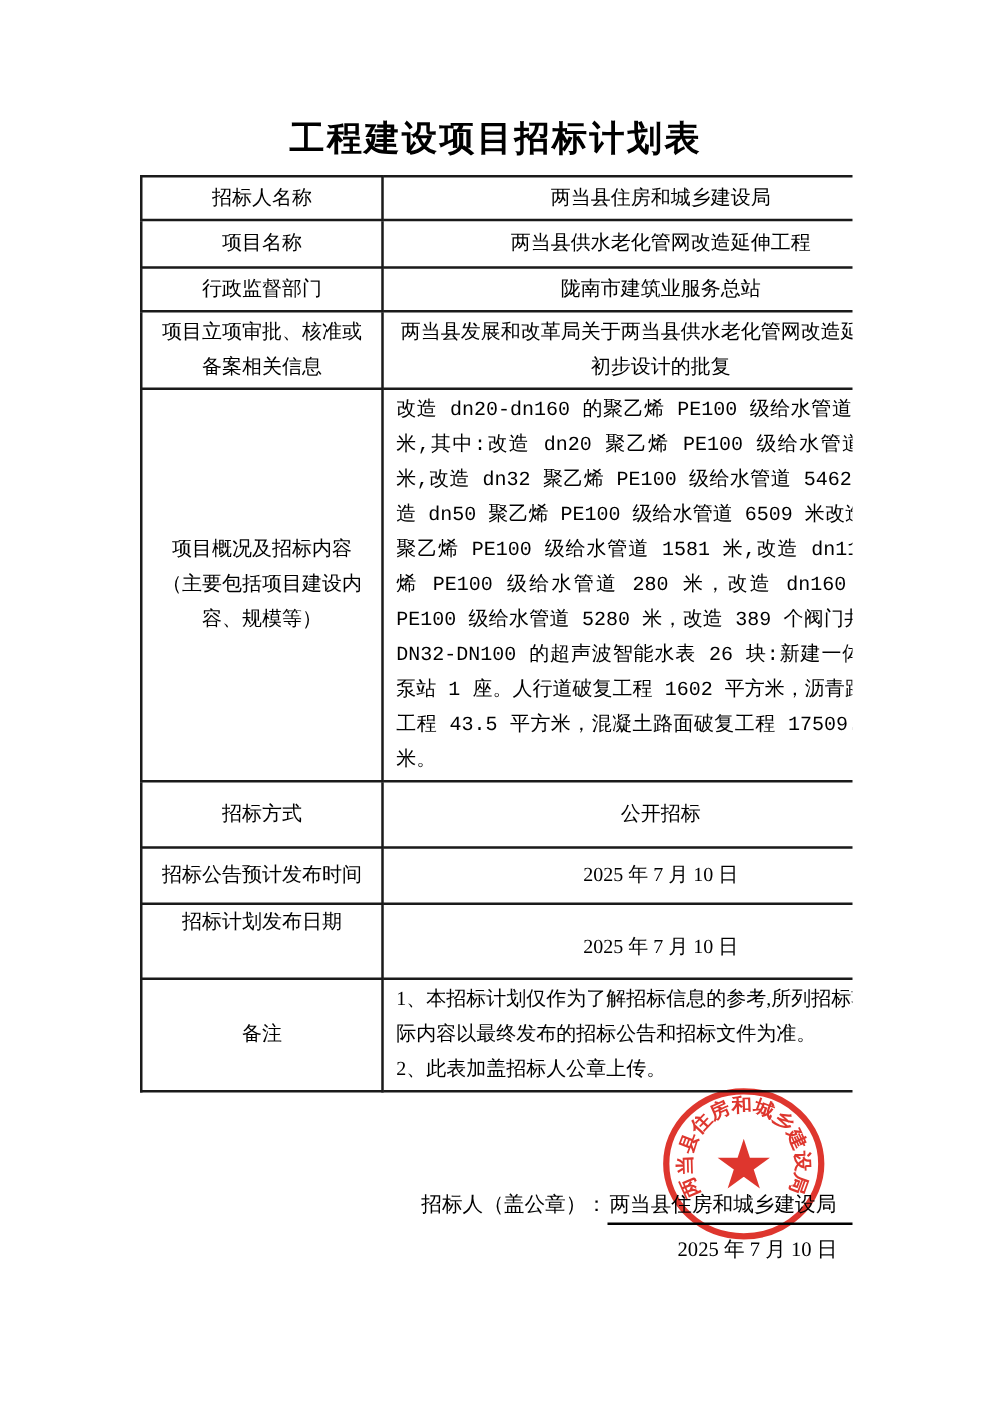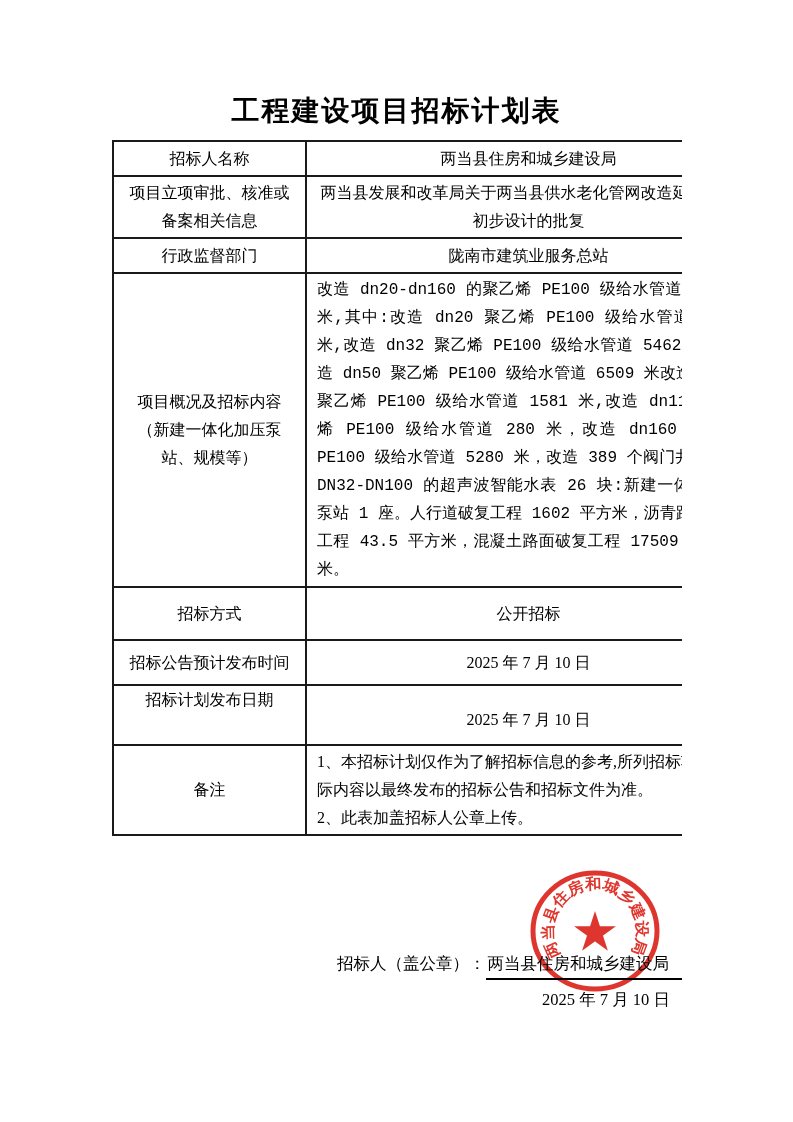"项目名称" tr { html: none -> <tr> <td>项目名称</td> <td>两当县供水老化管网改造延伸工程</td> </tr> }
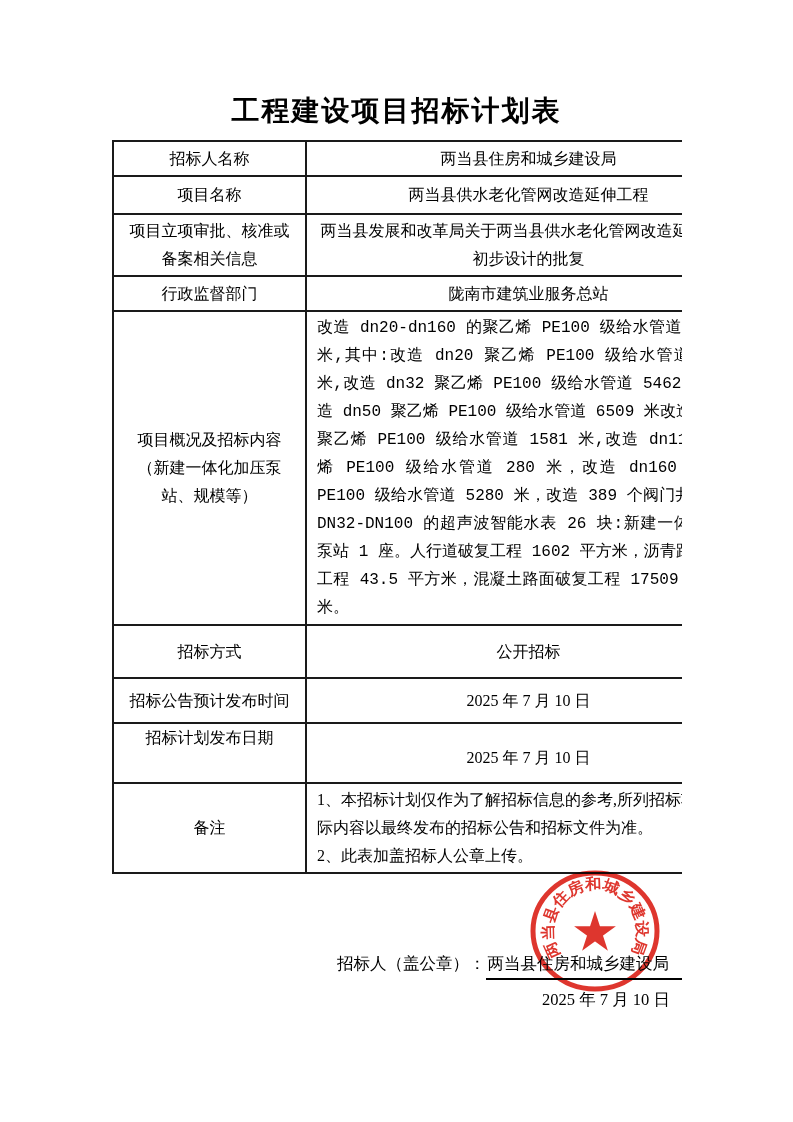"项目立项审批、核准或备案相关信息" tr { order: before "行政监督部门" -> after "行政监督部门" }
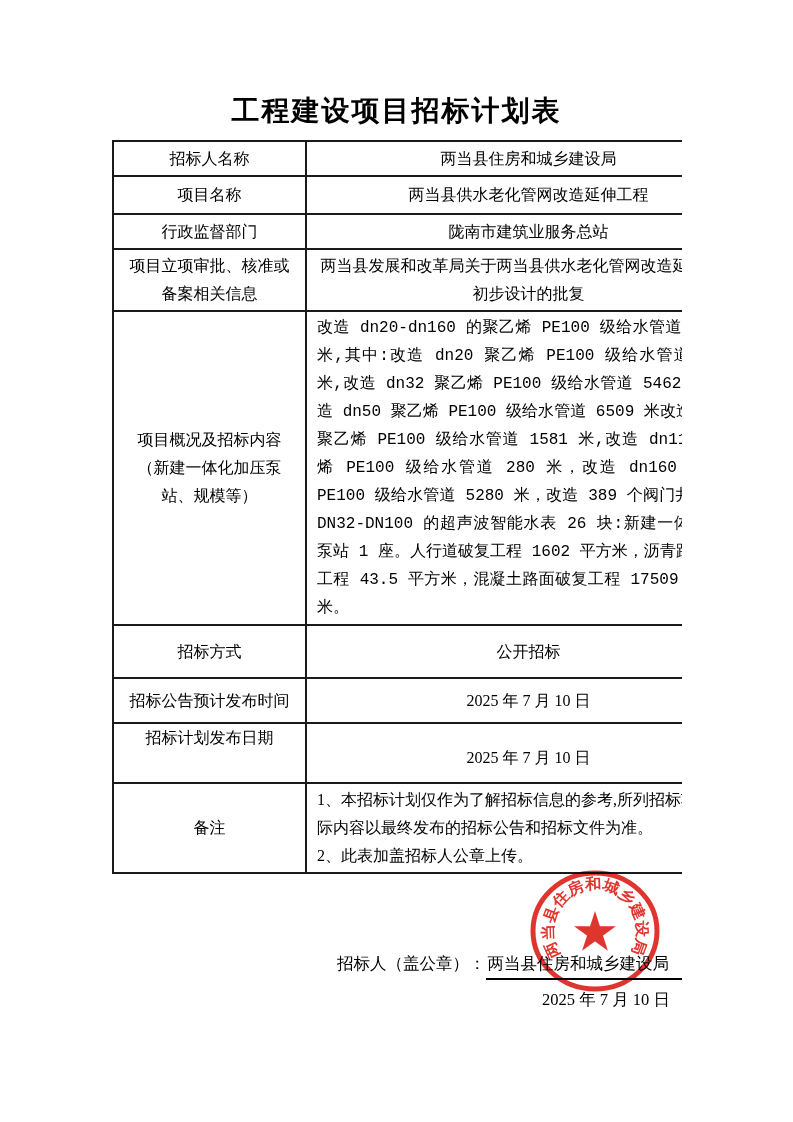"项目概况及招标内容（新建一体化加压泵站、规模等）" td.lbl { text: 新建一体化加压泵站 -> 主要包括项目建设内容 }
